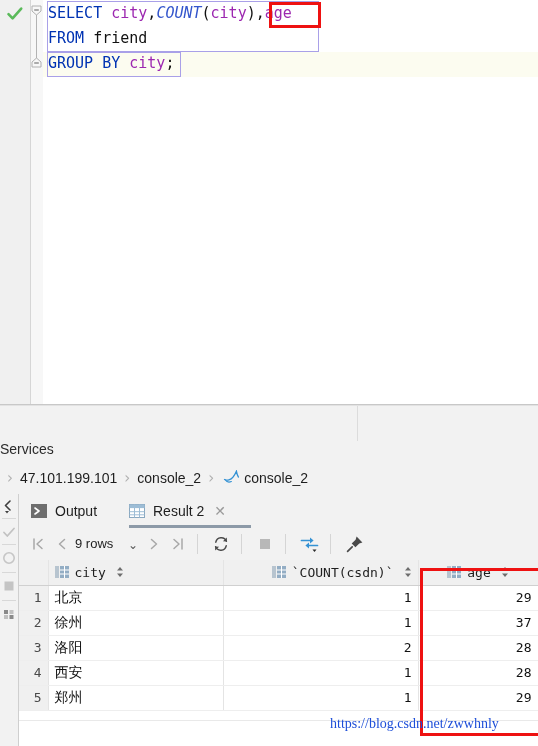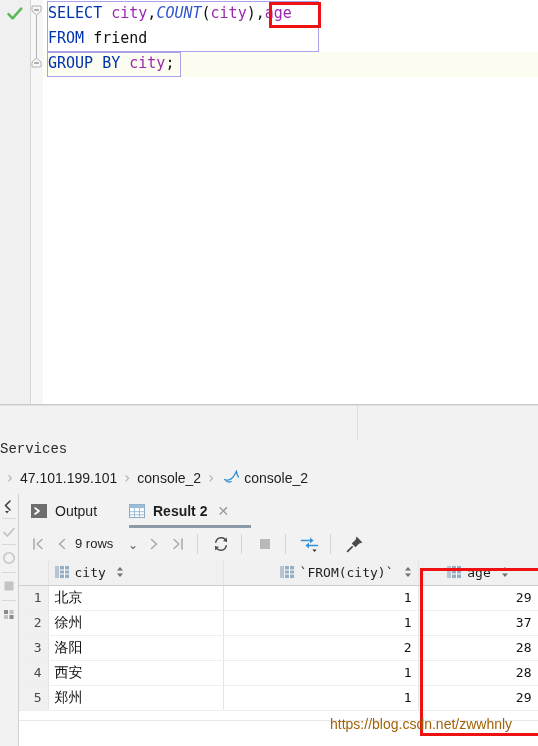"Services" #services-strip { font-family: Liberation Mono, monospace -> none }
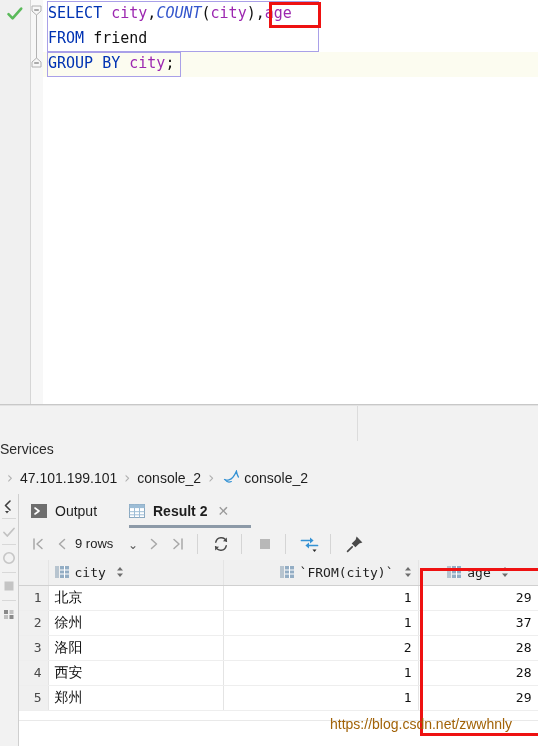"Result 2" #tab-result { font-weight: bold -> none }
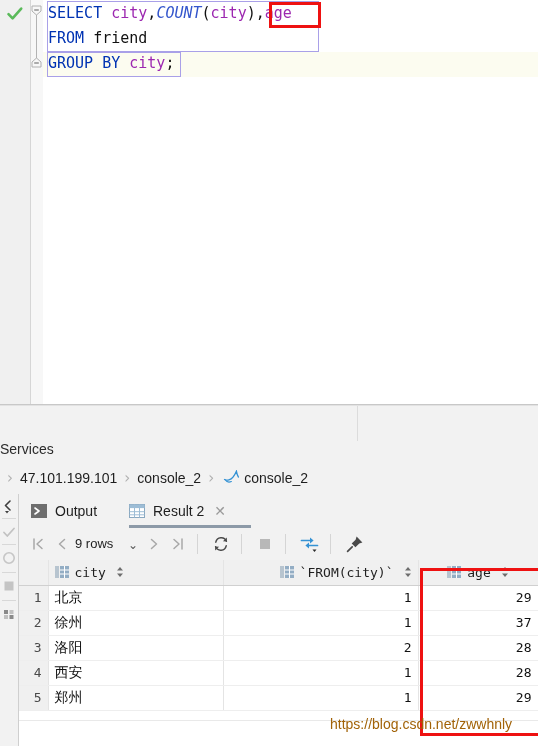"`FROM(city)`" span { text: FROM(city -> COUNT(csdn }
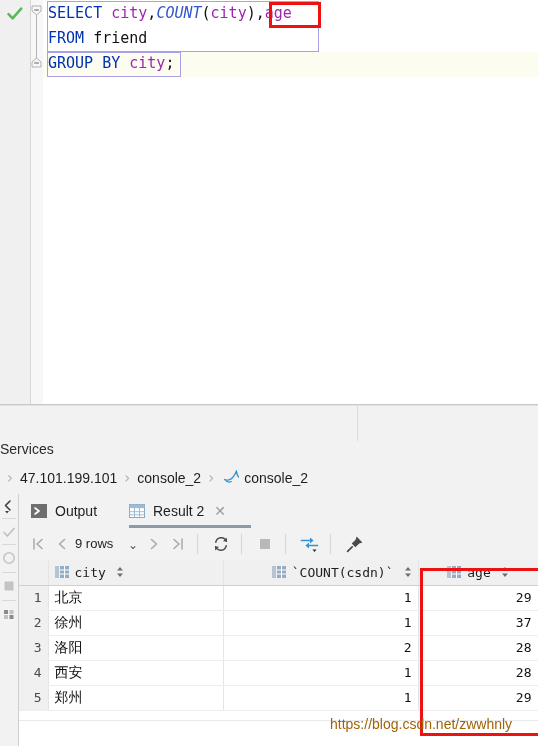"https://blog.csdn.net/zwwhnly" #watermark { color: #a16207 -> #1d4ed8; font-family: Liberation Sans, sans-serif -> Liberation Serif, serif }
